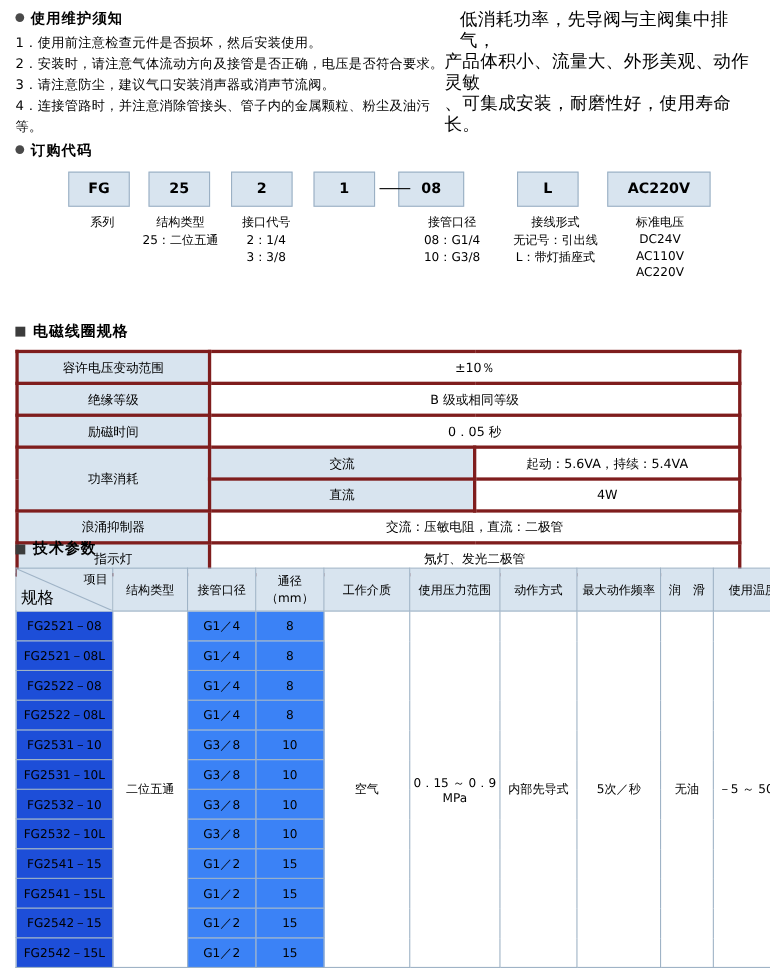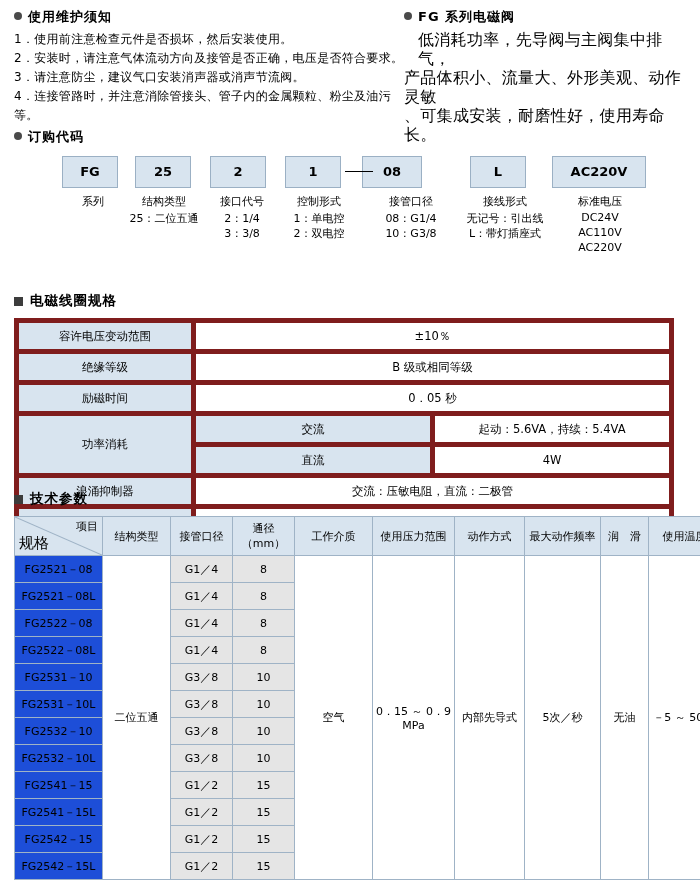"FG 系列电磁阀" div.bullet-head { html: <div> <span></span> <span>FG 系列电磁阀</span> </div> -> none }
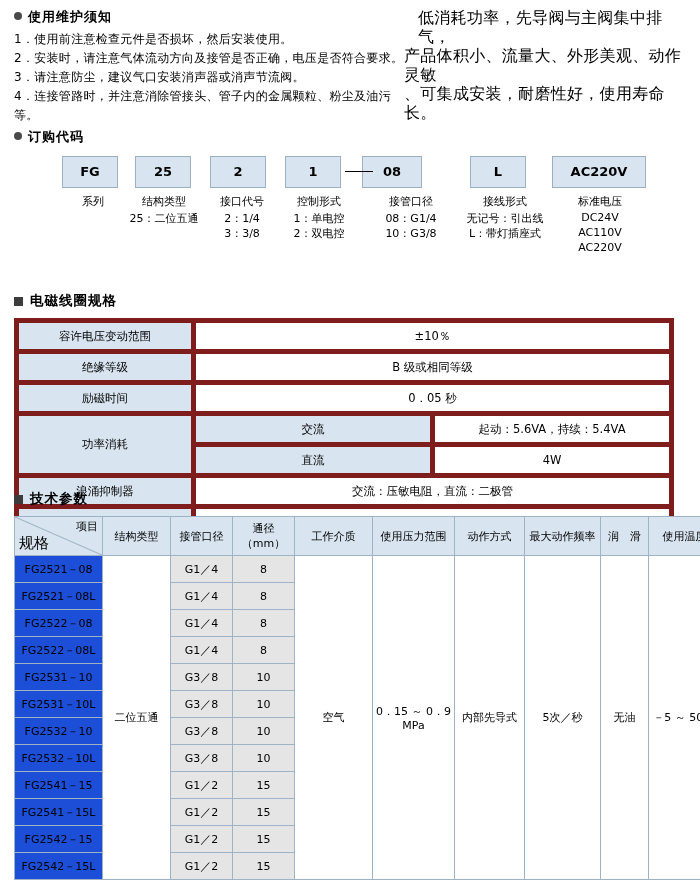"控制形式" div.desc { html: <div> <div>控制形式</div> <div>1：单电控</div> <div>2：双电控</div> </div> -> none }
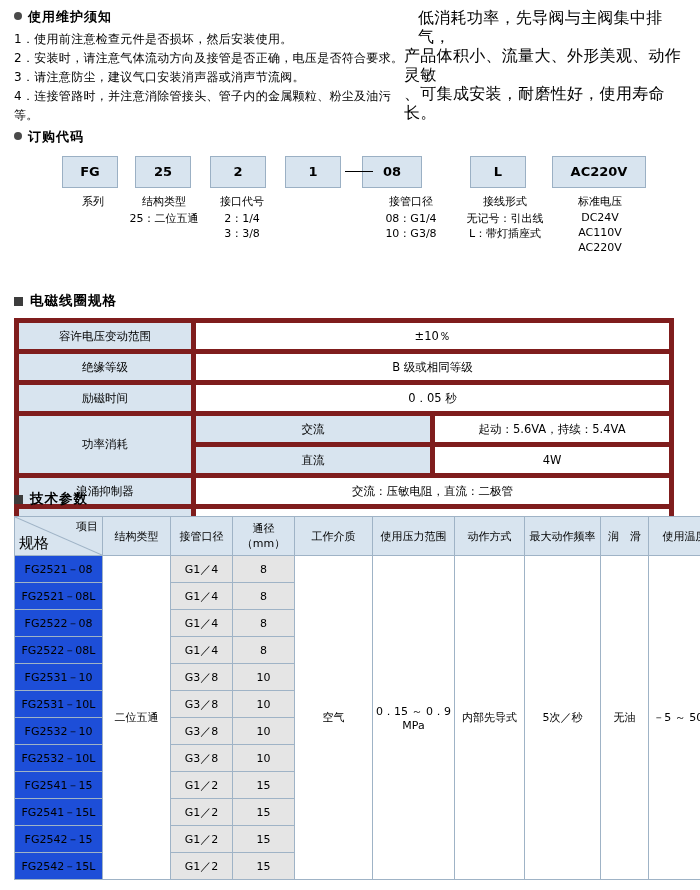"容许电压变动范围" .coil td { border: 5px solid #7f1d1d -> 3px solid #7f1d1d }
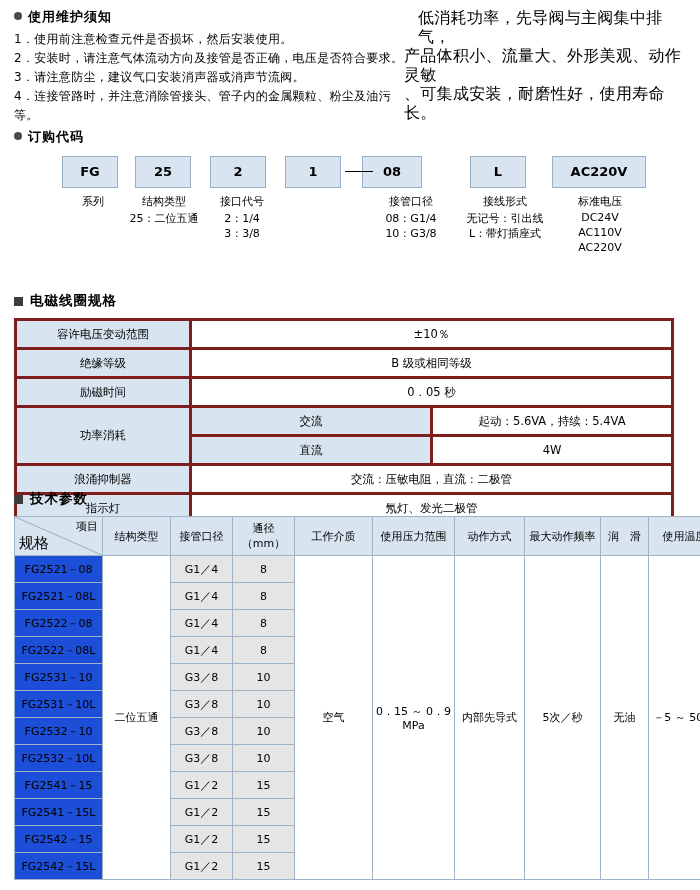"G1／4" .tech td.port { background: #e5e5e5 -> #3b82f6 }
